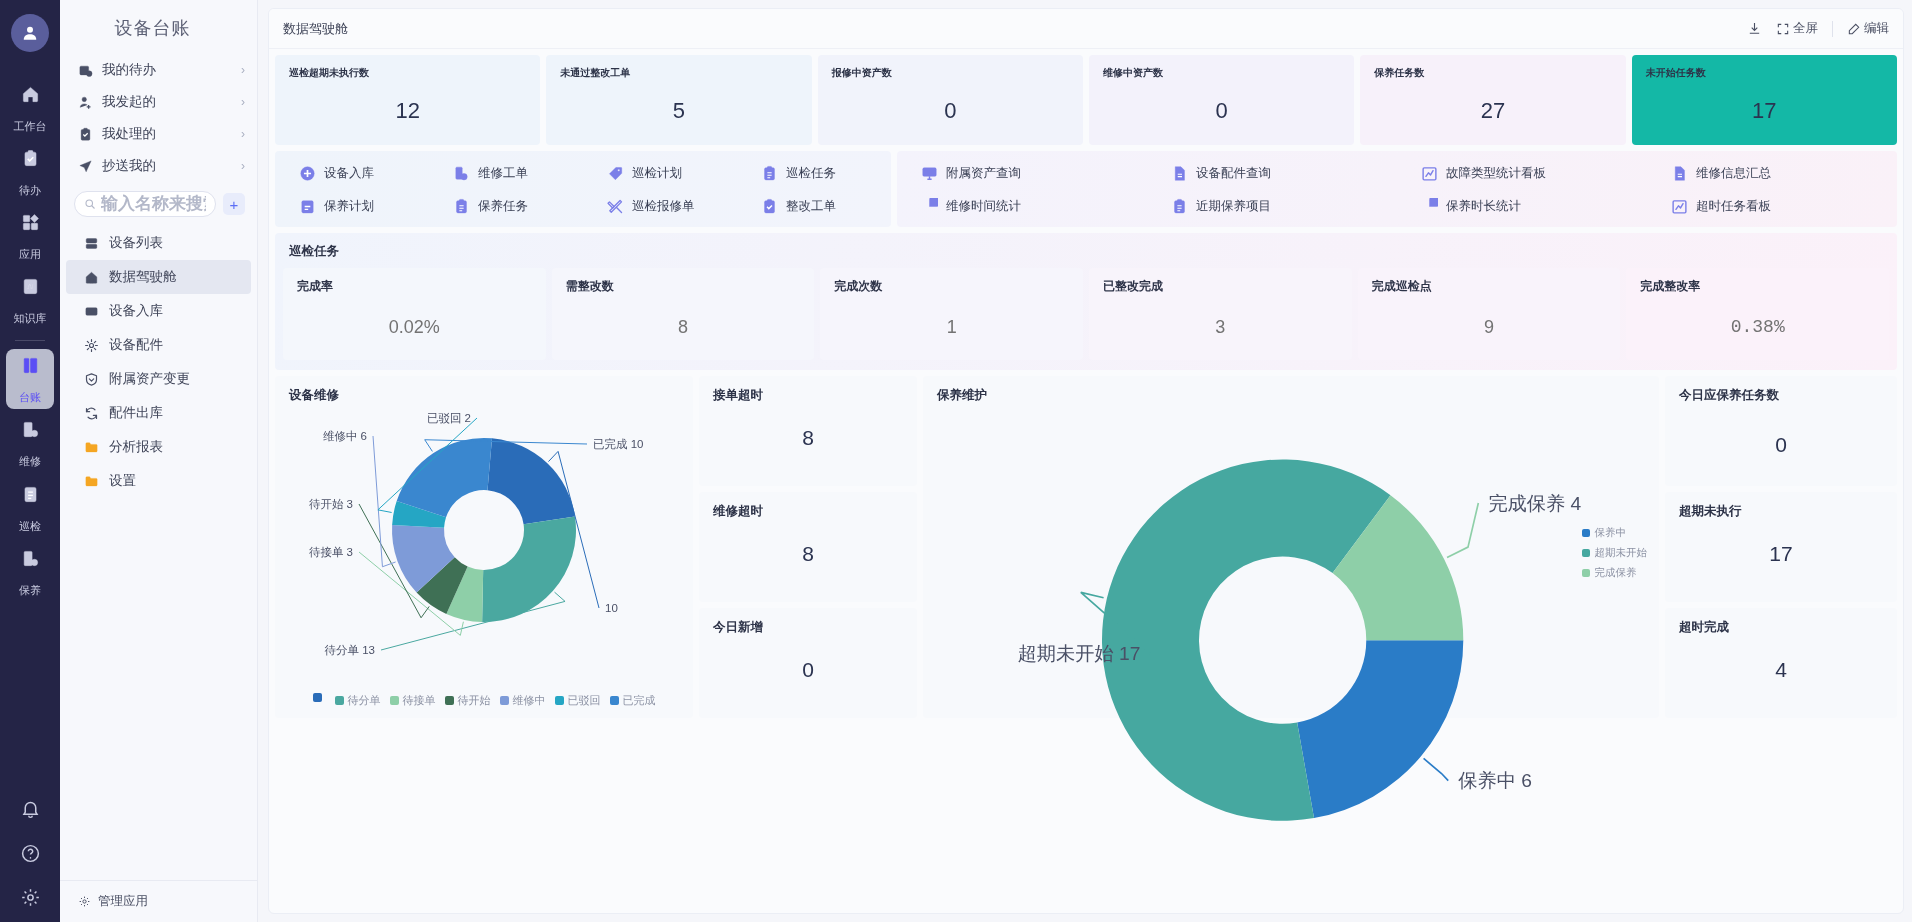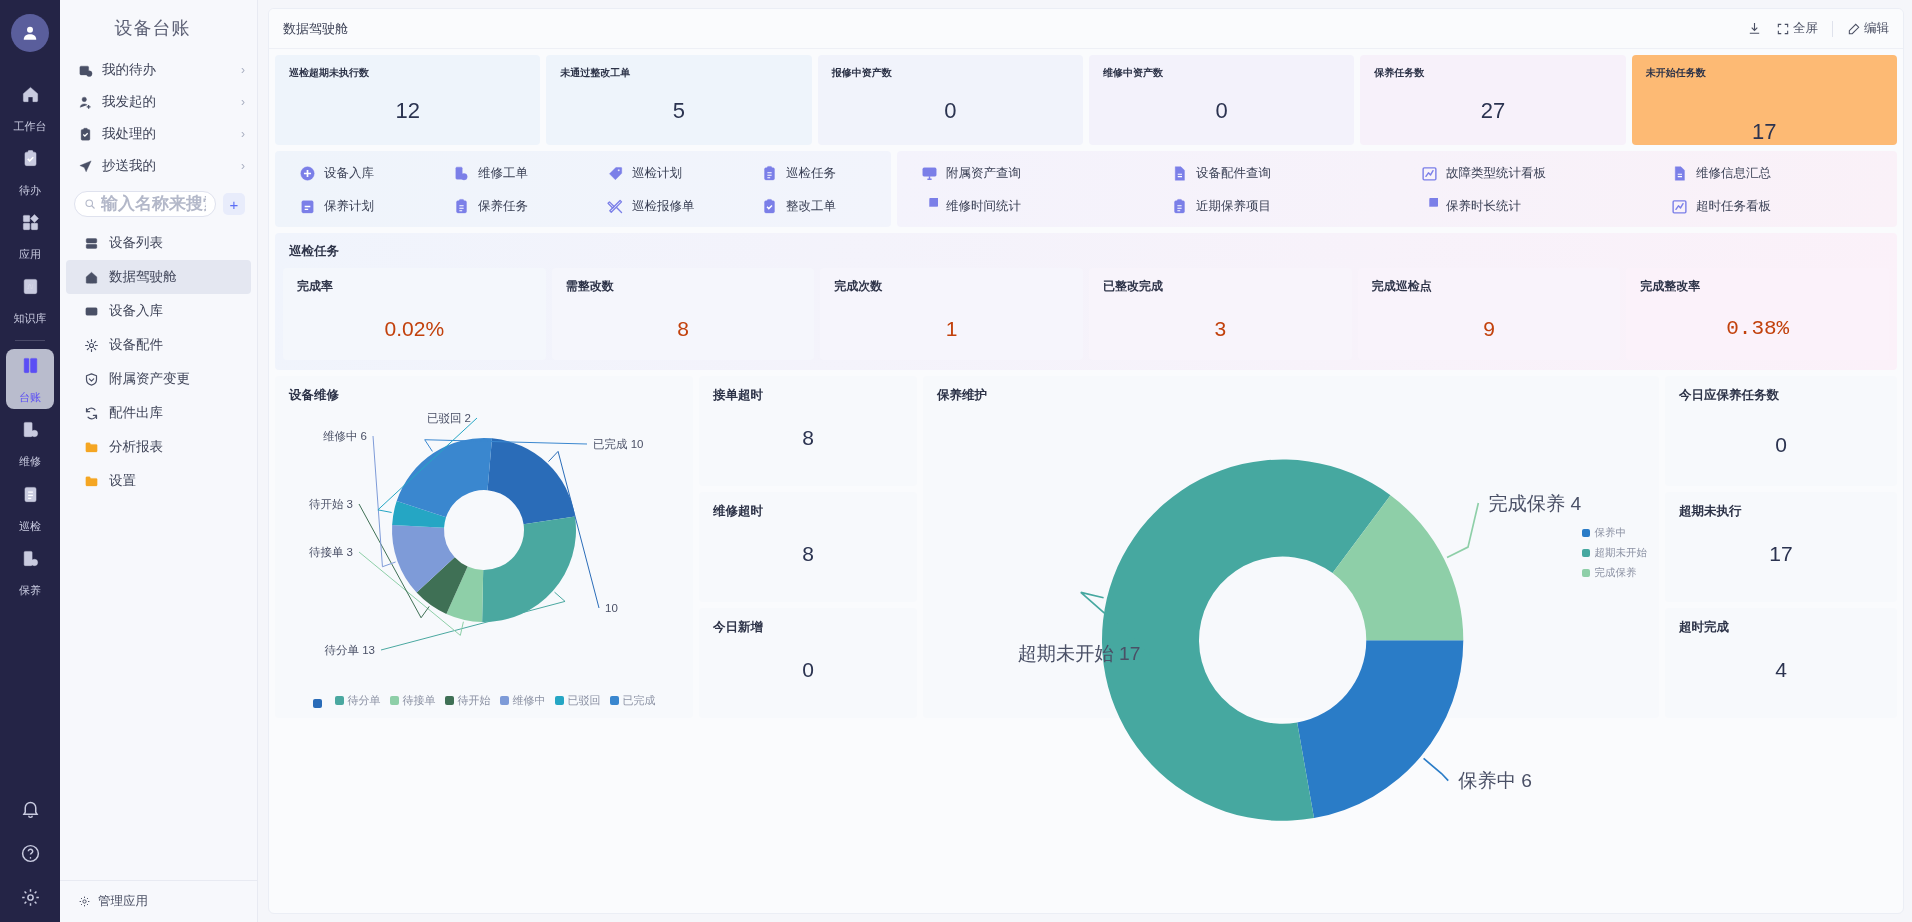"未开始任务数" div.kpi { background: #fdba74 -> #14b8a6; justify-content: space-between -> none }
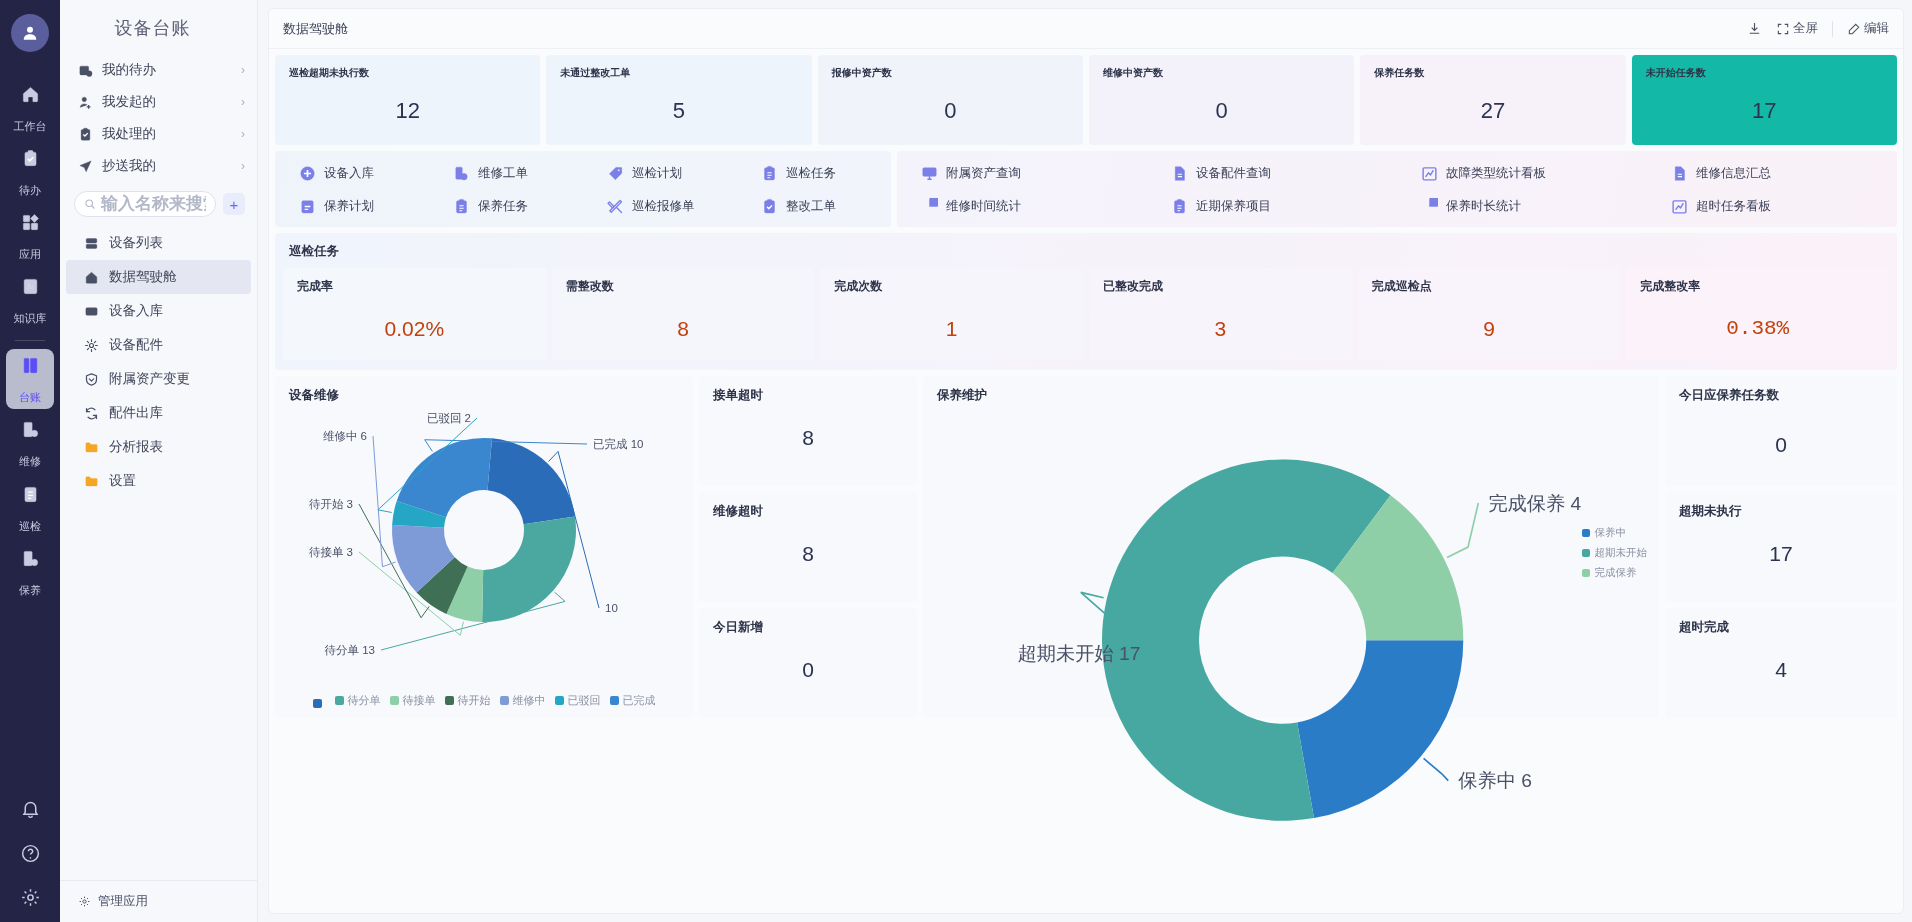"0.02%" .sec-card .sc-val { color: #c2410c -> #737373; font-size: 21px -> 18px }
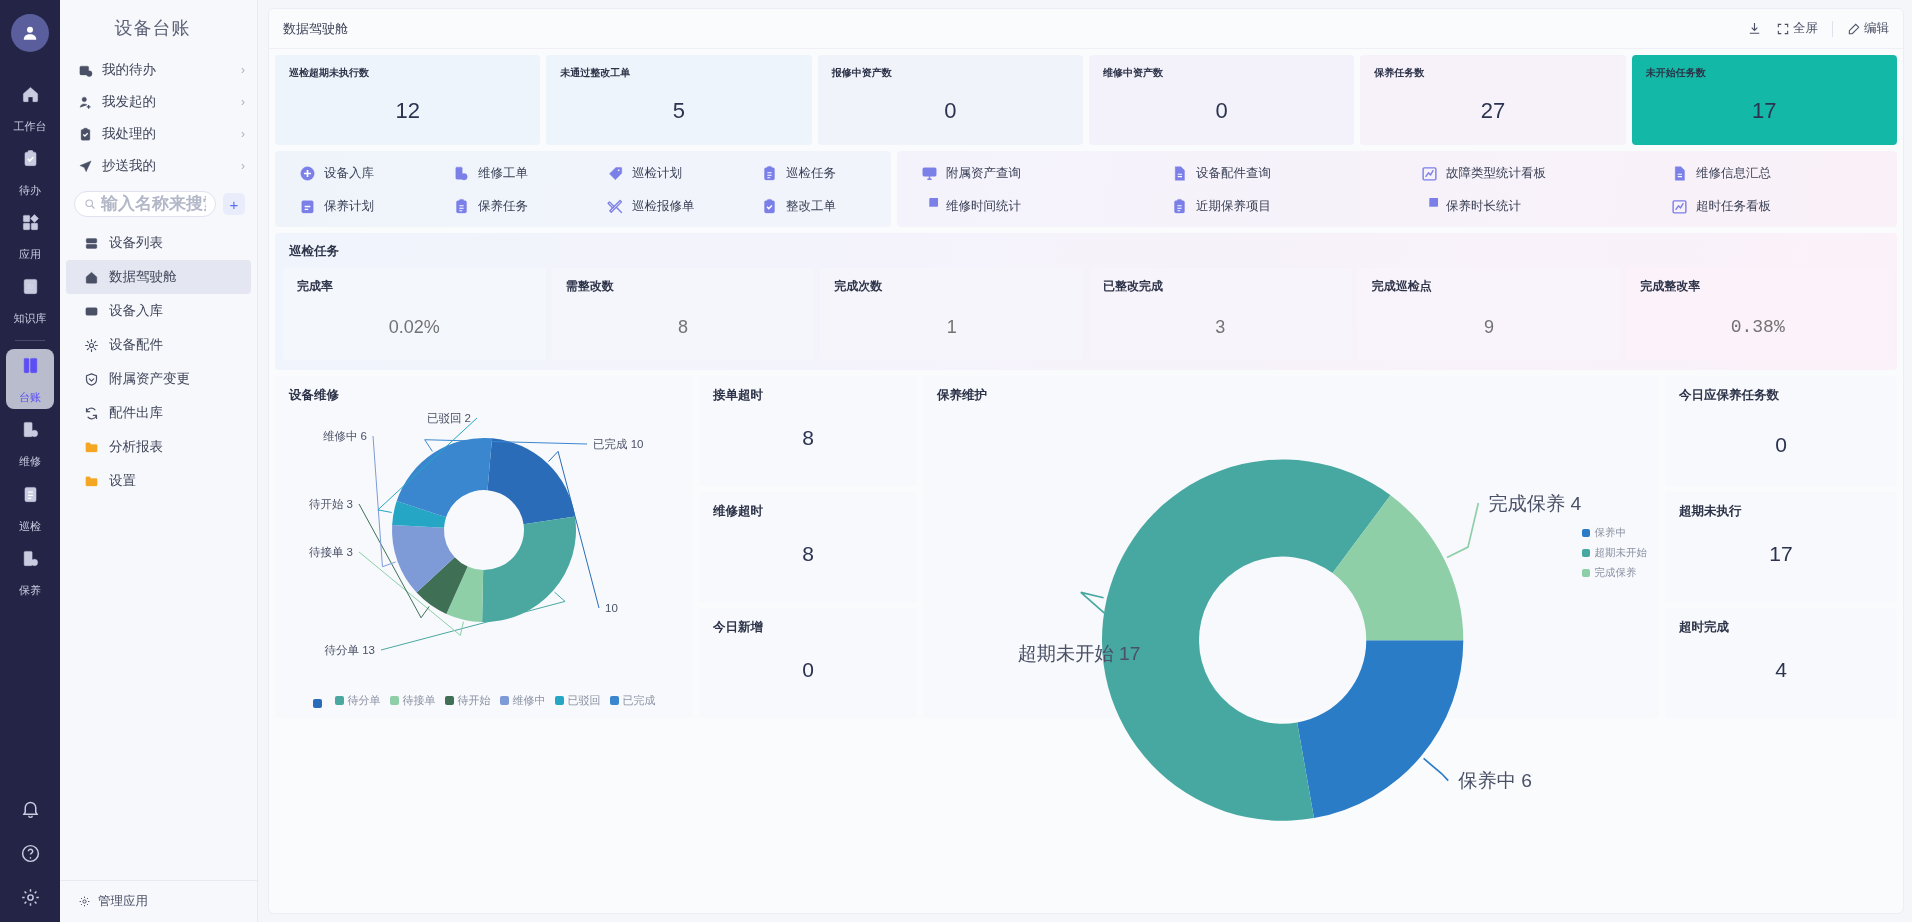"待分单" .legend { align-items: flex-end -> flex-start }
